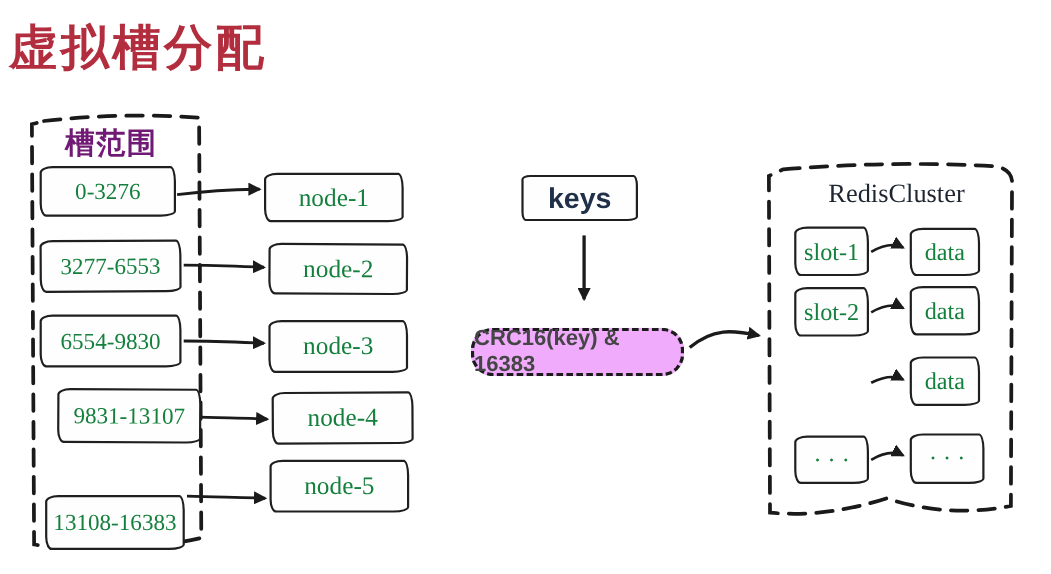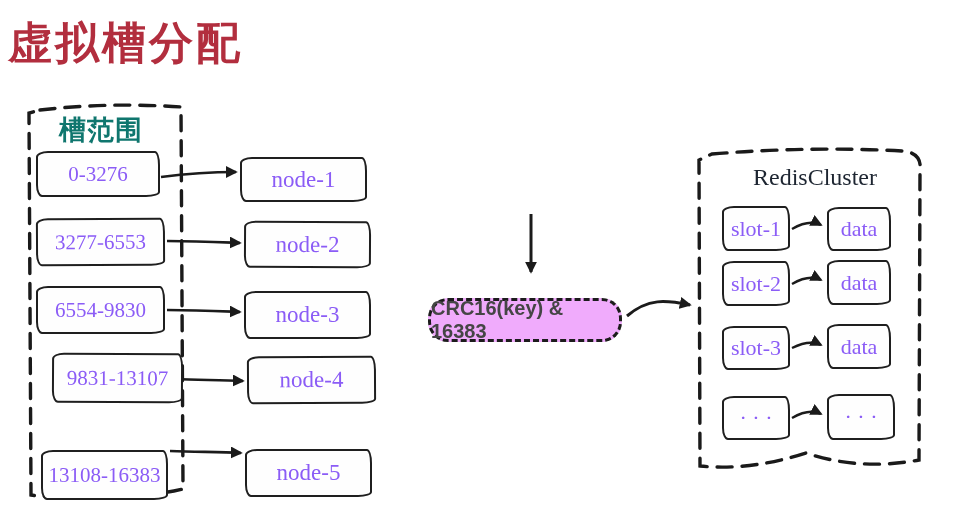"槽范围" .panel-label { color: #0f766e -> #701a75 }
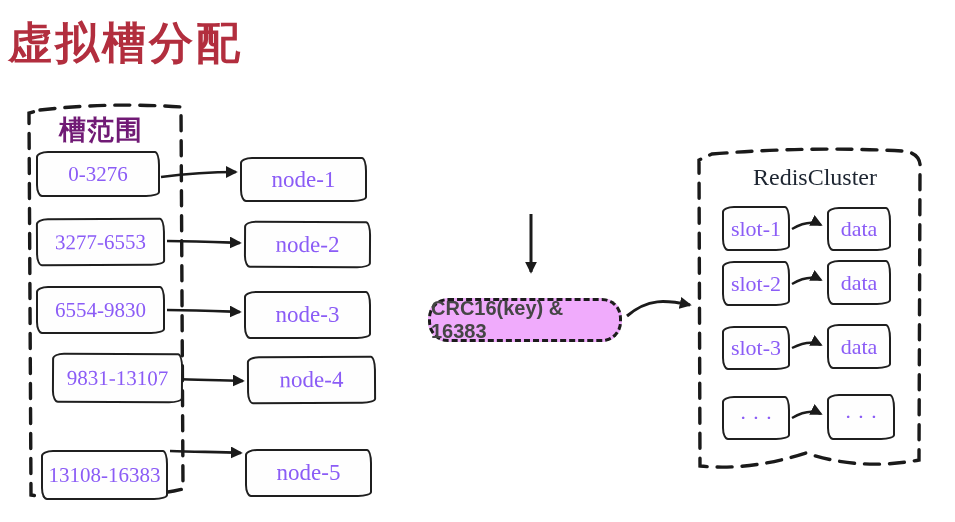"0-3276" .sketch { color: #8b5cf6 -> #15803d }
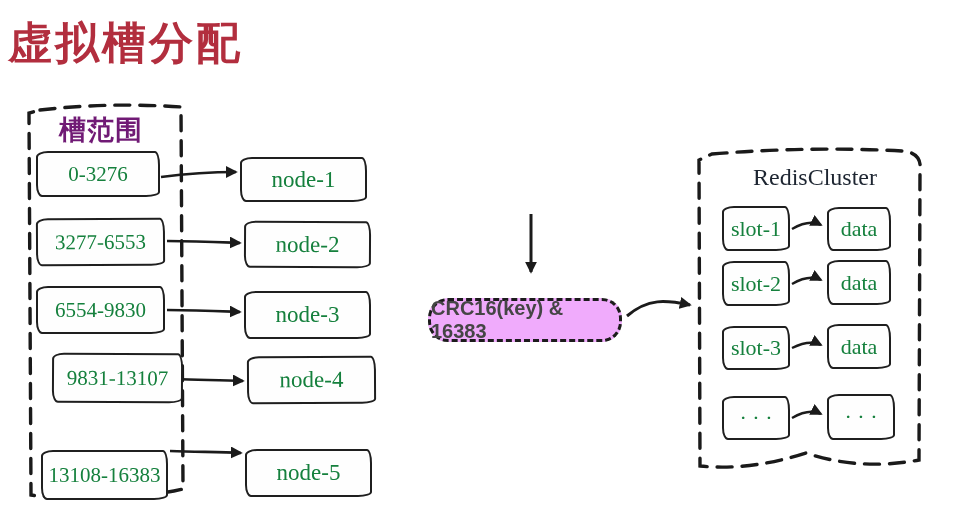"keys" div.sketch { html: none -> <div>keys</div> }
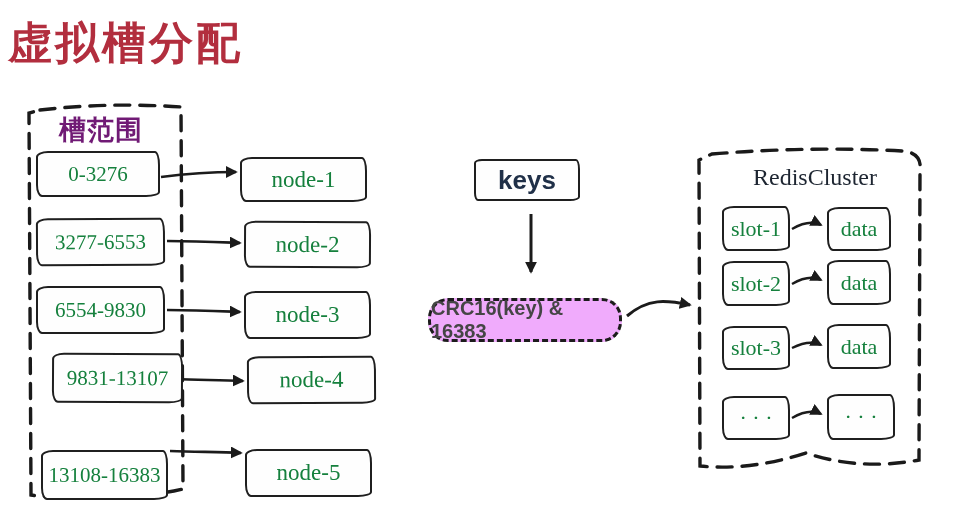"slot-3" div.sketch { html: <div>slot-3</div> -> none }
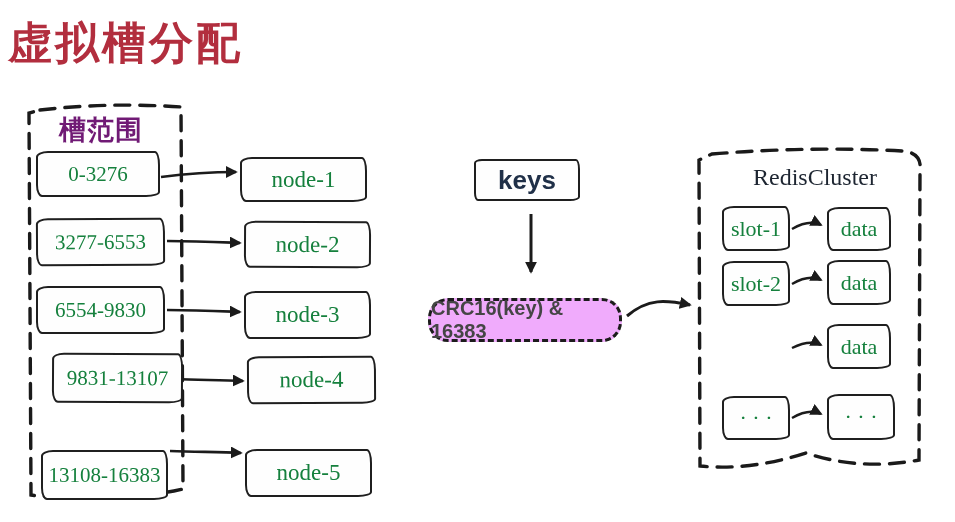"node-5" #node-4 { top: 449px -> 418px }
